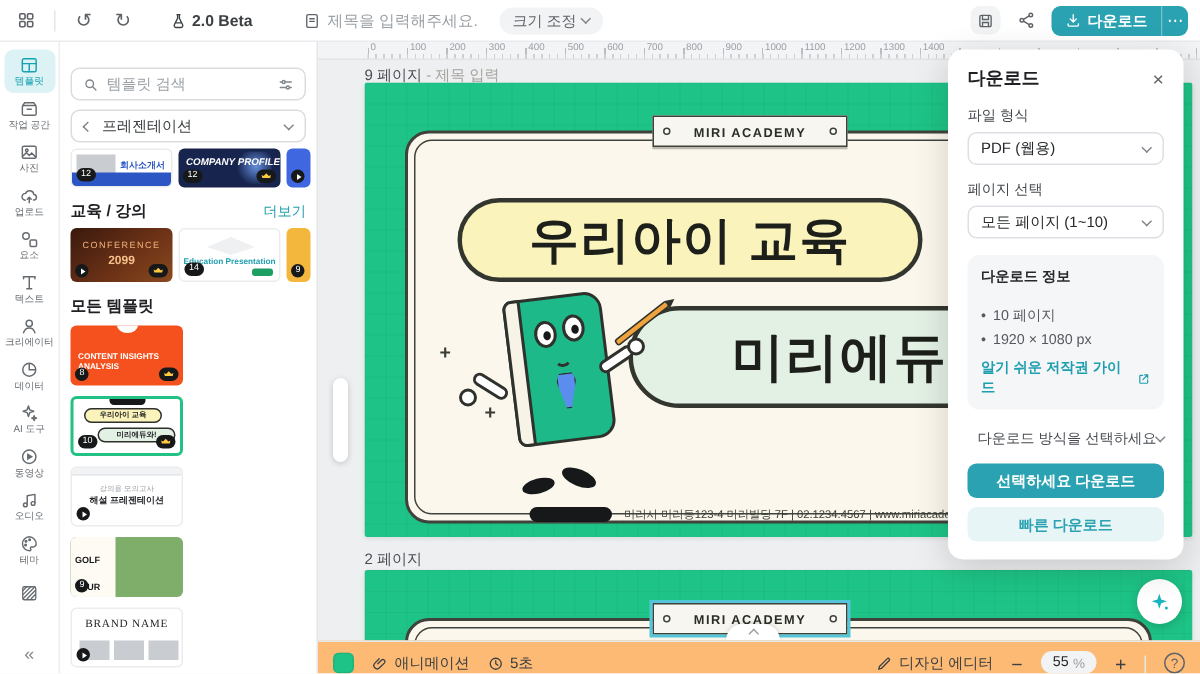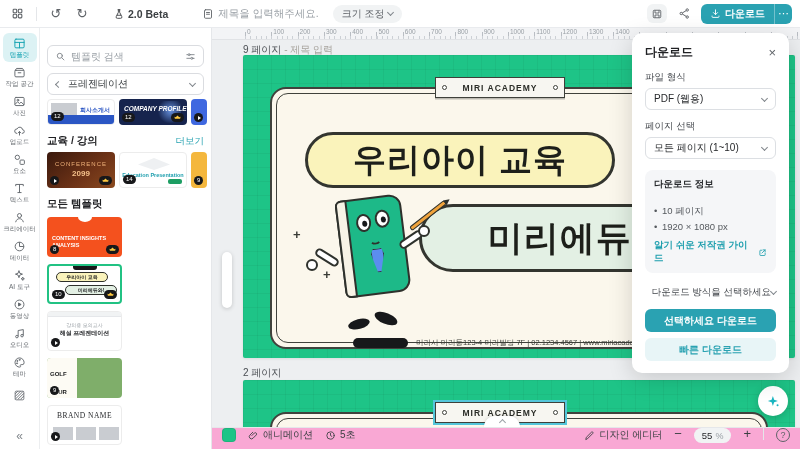"애니메이션" .bottombar { align-items: flex-start -> flex-end; background: #f9a8d4 -> #fdba74 }
